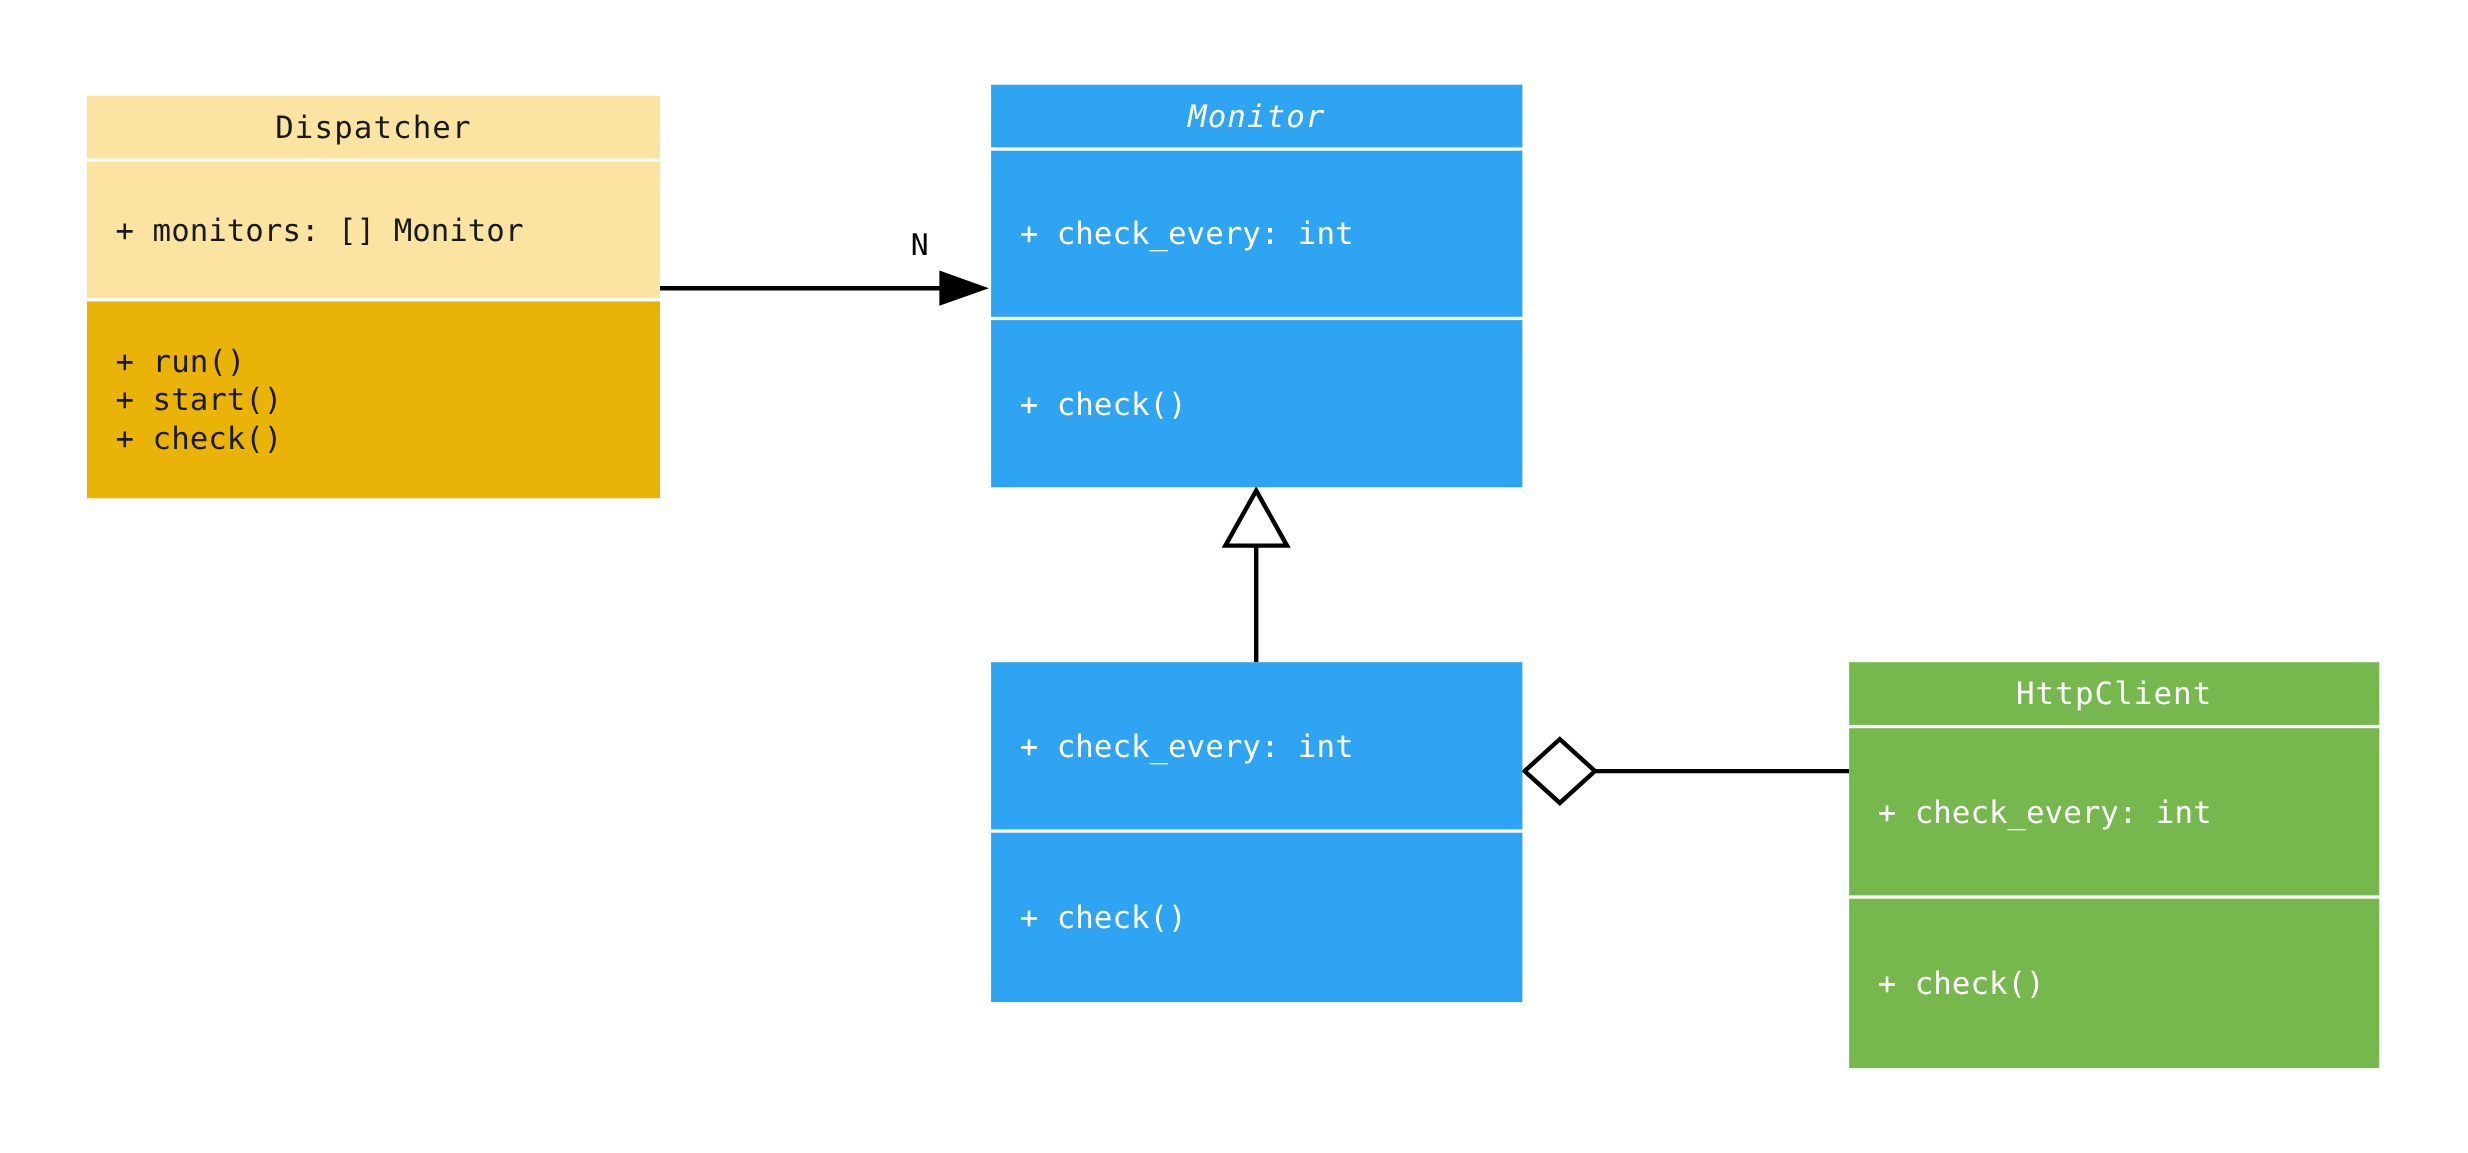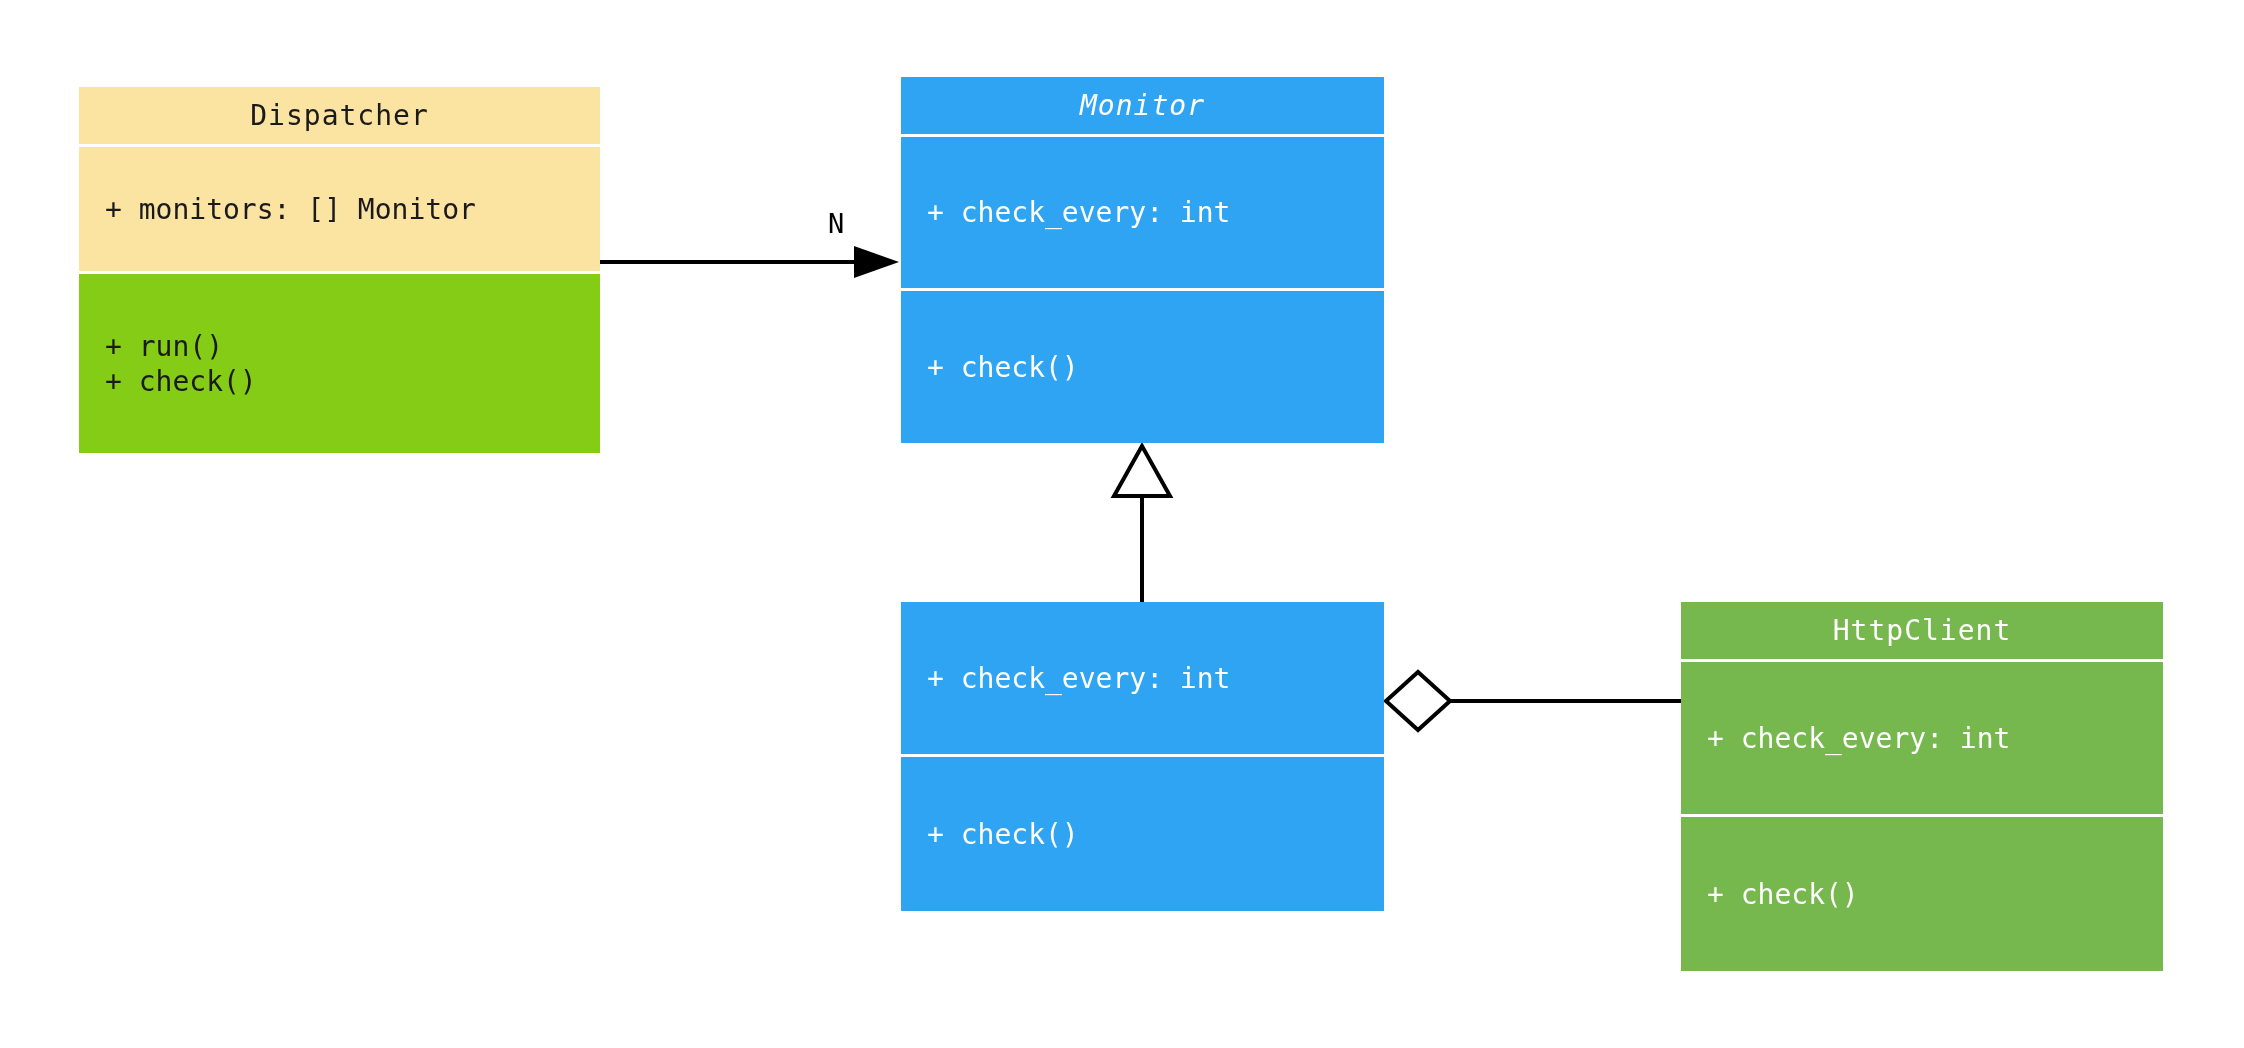"+ run()" div.uml-section { background-color: #84cc16 -> #eab308 }
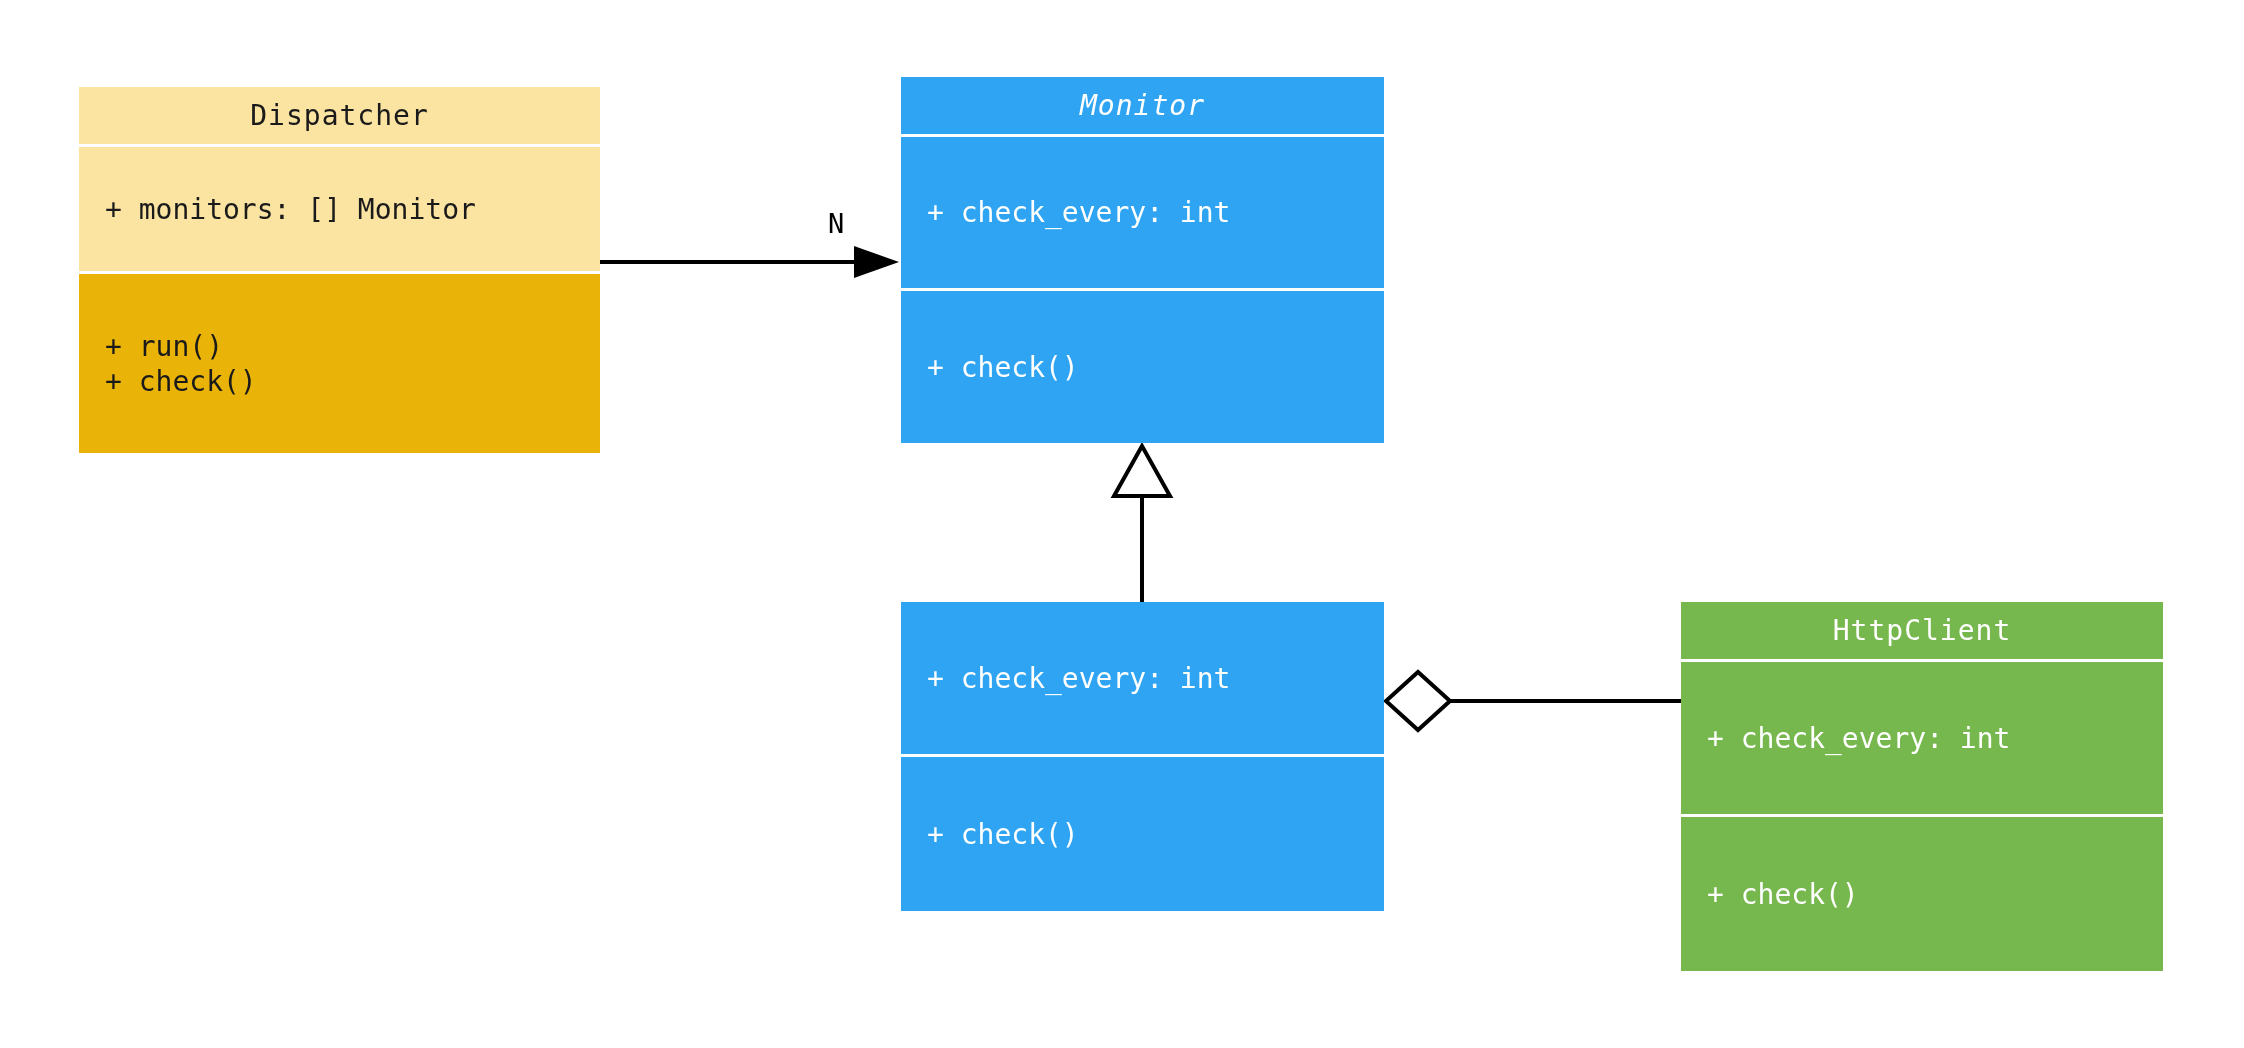"+ start()" div.uml-line { html: none -> <div>+ start()</div> }
